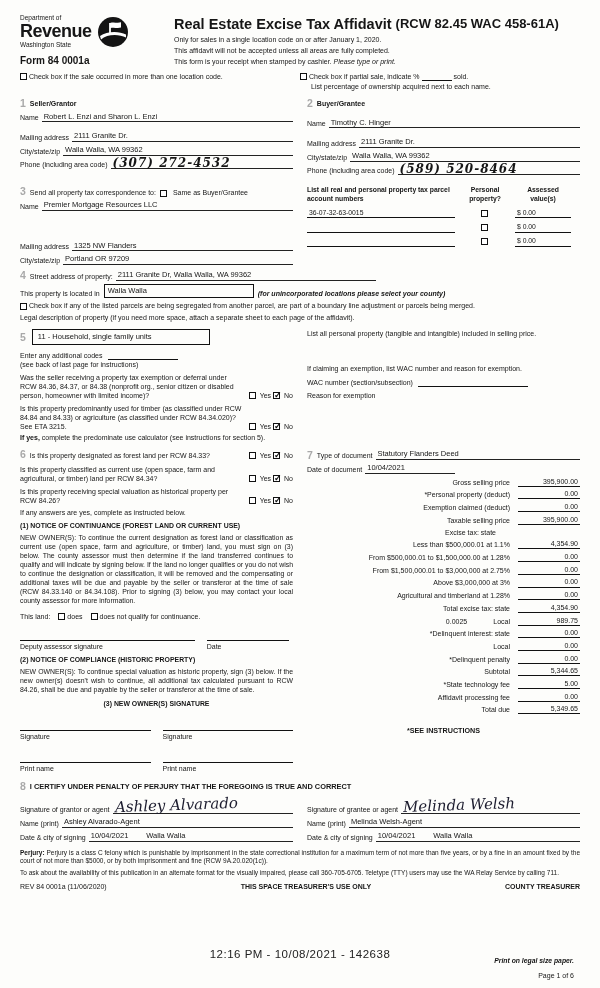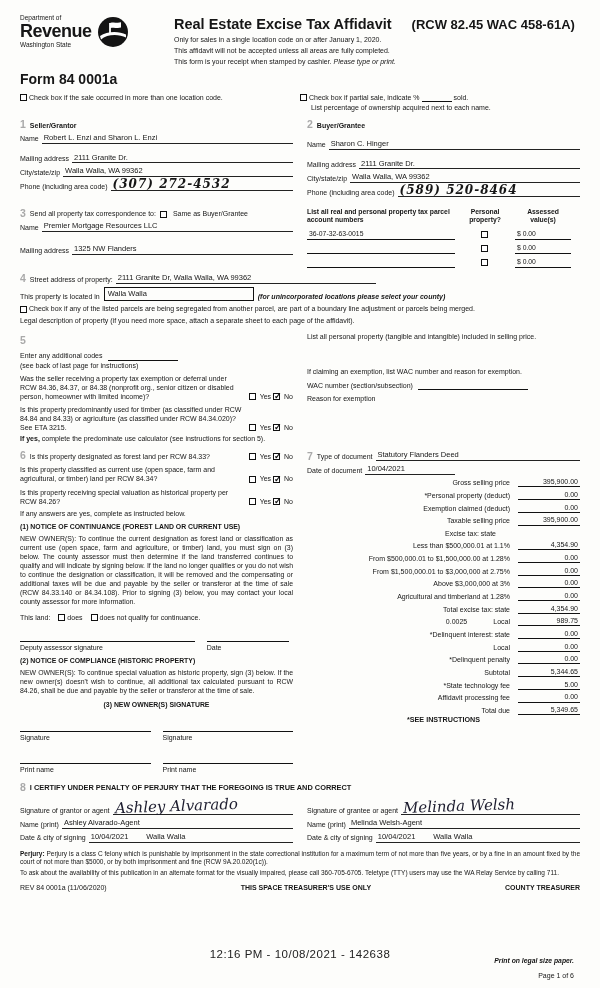"Real Estate Excise Tax Affidavit" .title-line { align-items: flex-end -> center; gap: 20px -> 4px }
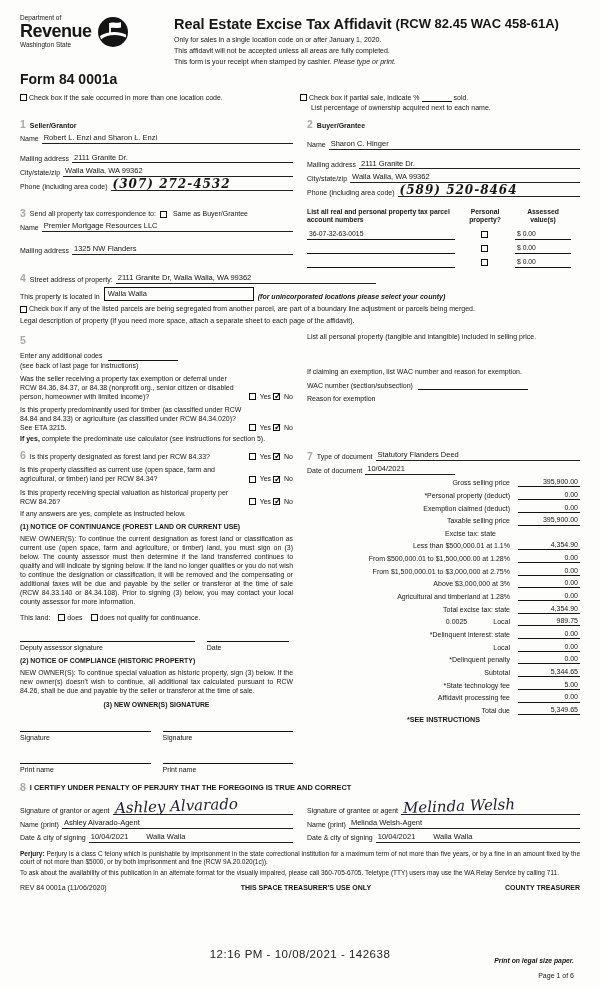"Form 84 0001a" .form-no { font-size: 14px -> 10px; margin-top: 20px -> 4px }
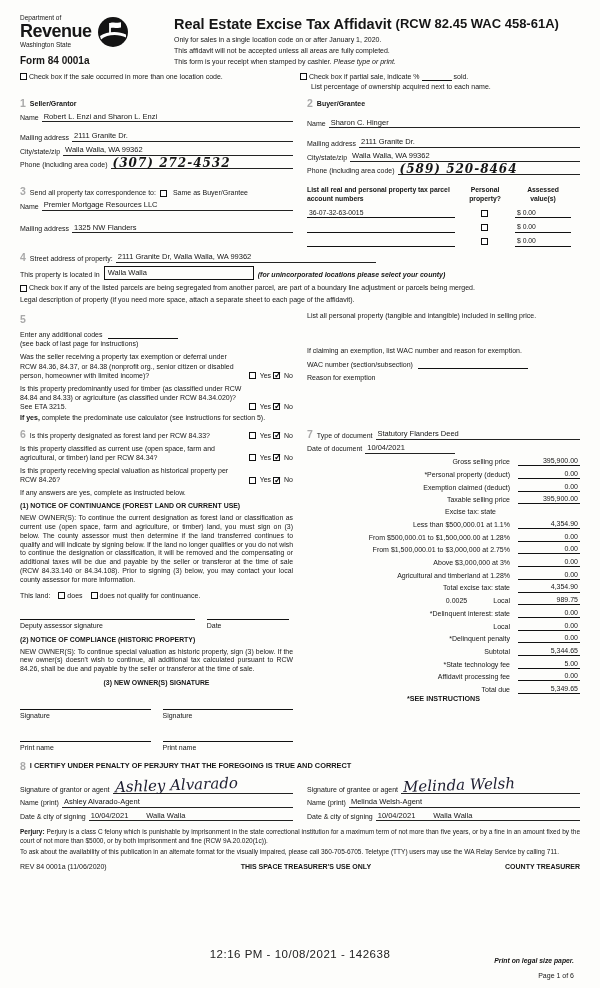"Sharon C. Hinger" span.fval { text: Sharon -> Timothy }
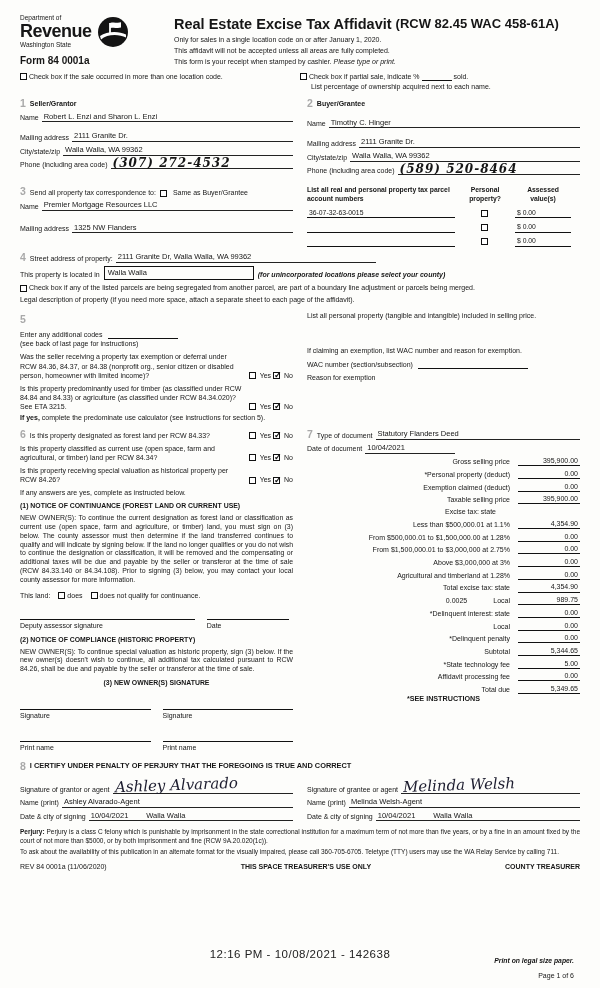"1325 NW Flanders" div.field { margin-top: 12px -> 30px }
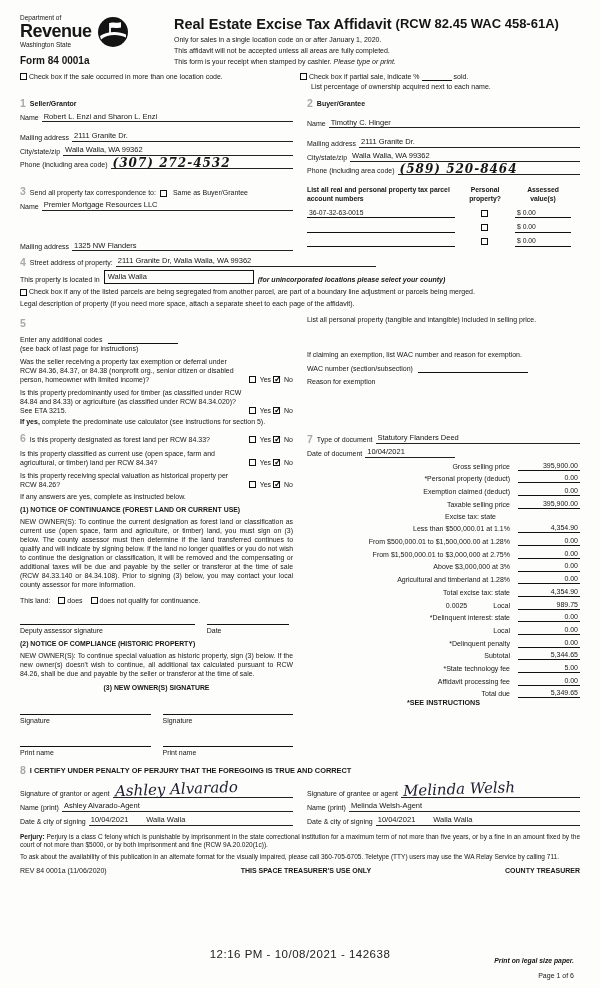"Portland OR 97209" div.field { html: none -> <div> <span>City/state/zip</span> <span>Portland OR 97209</span> </div> }
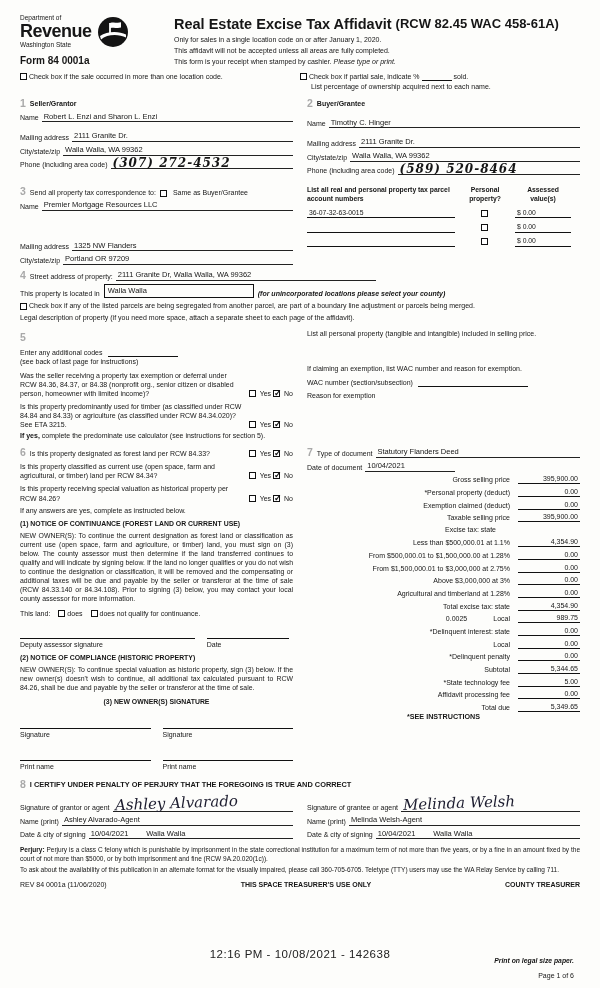"11 - Household, single family" span.codebox { html: none -> <span>11 - Household, single family units</span> }
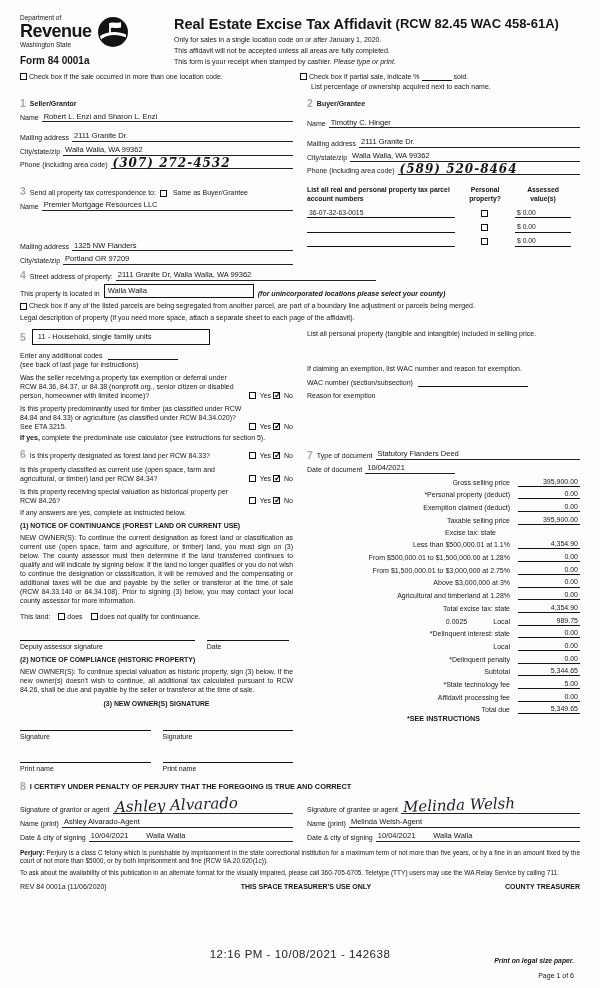"*SEE INSTRUCTIONS" div.minnote { margin-top: 0 -> 12px }
